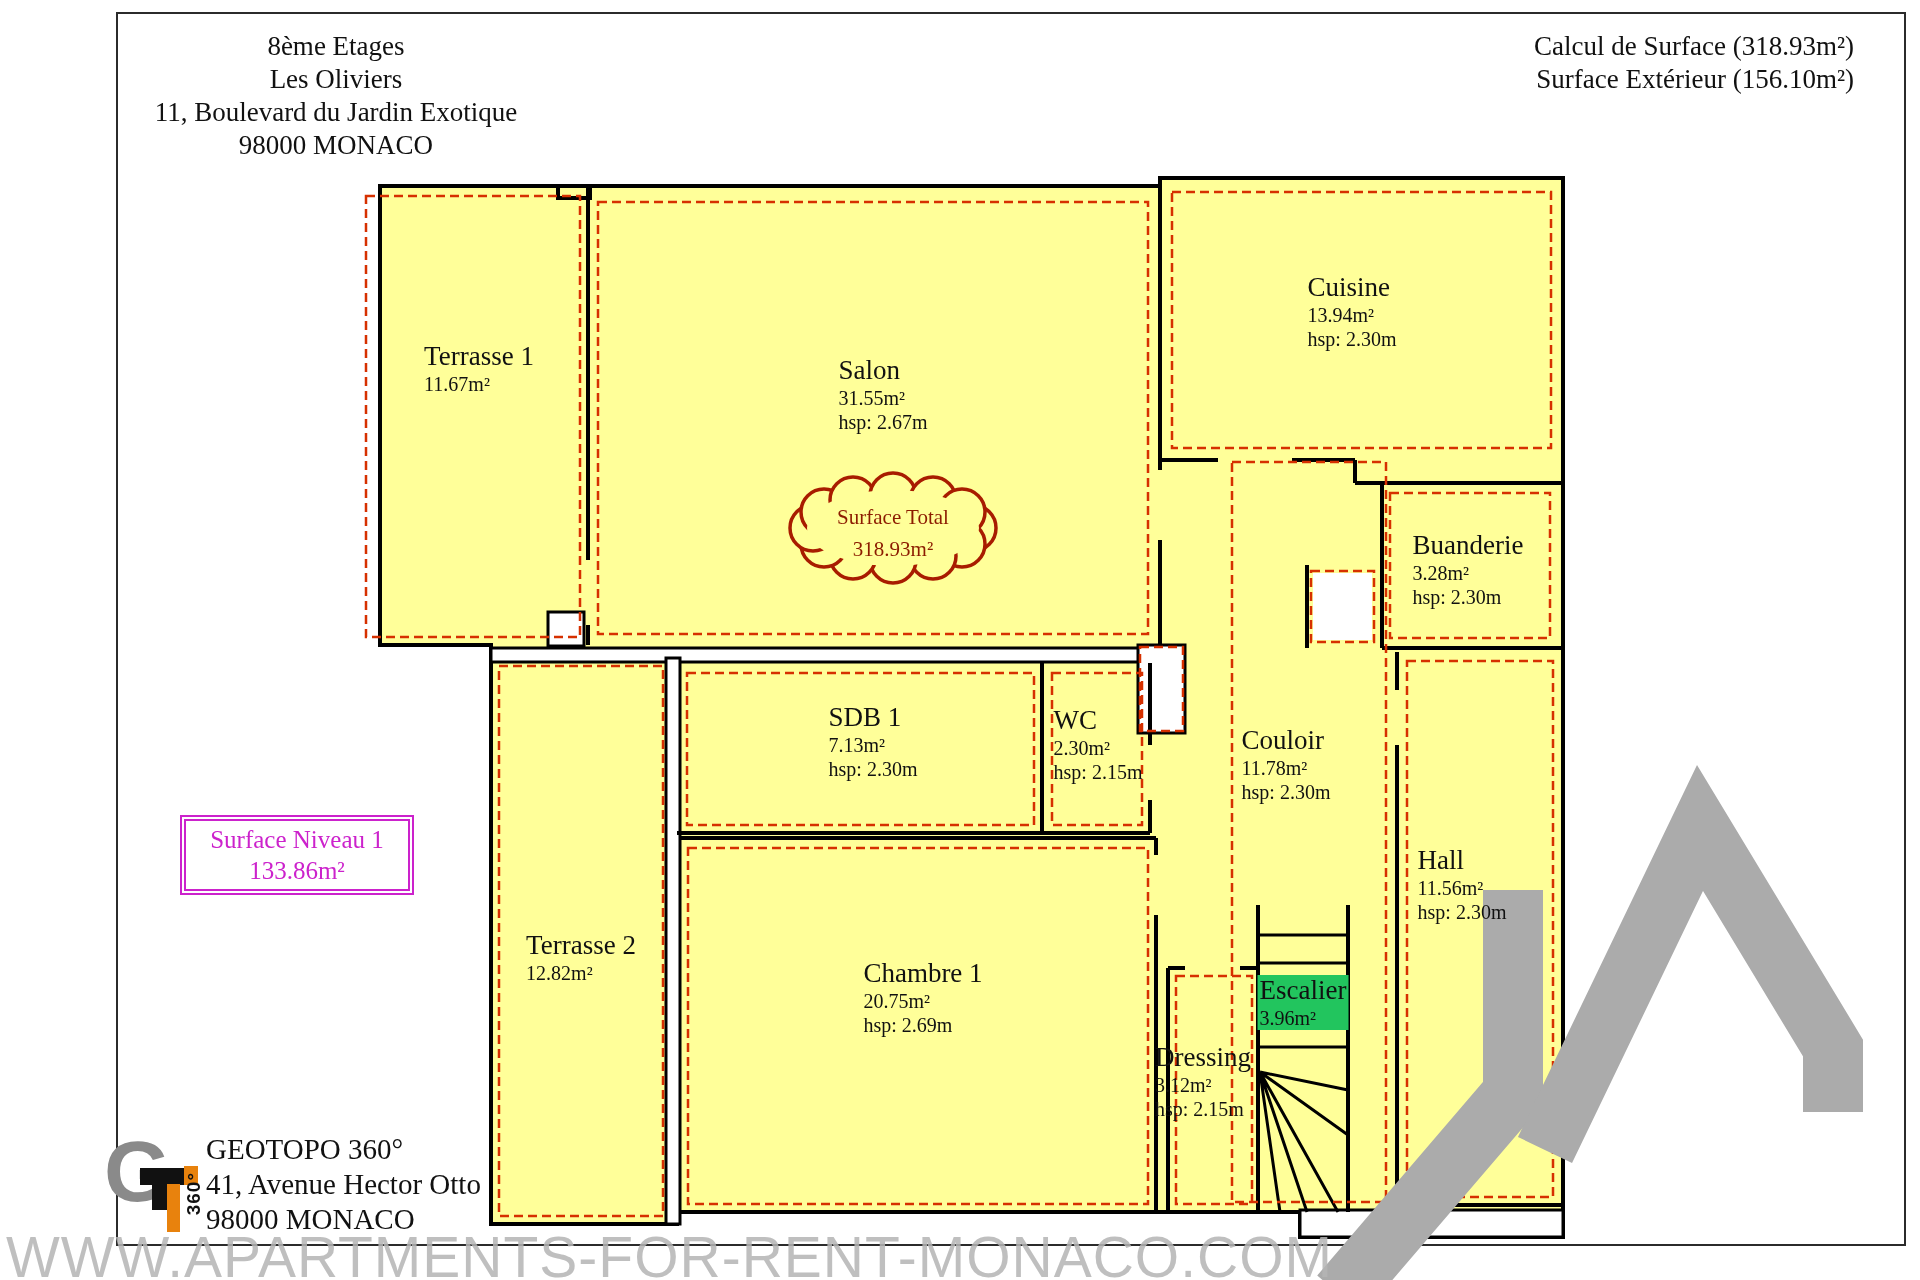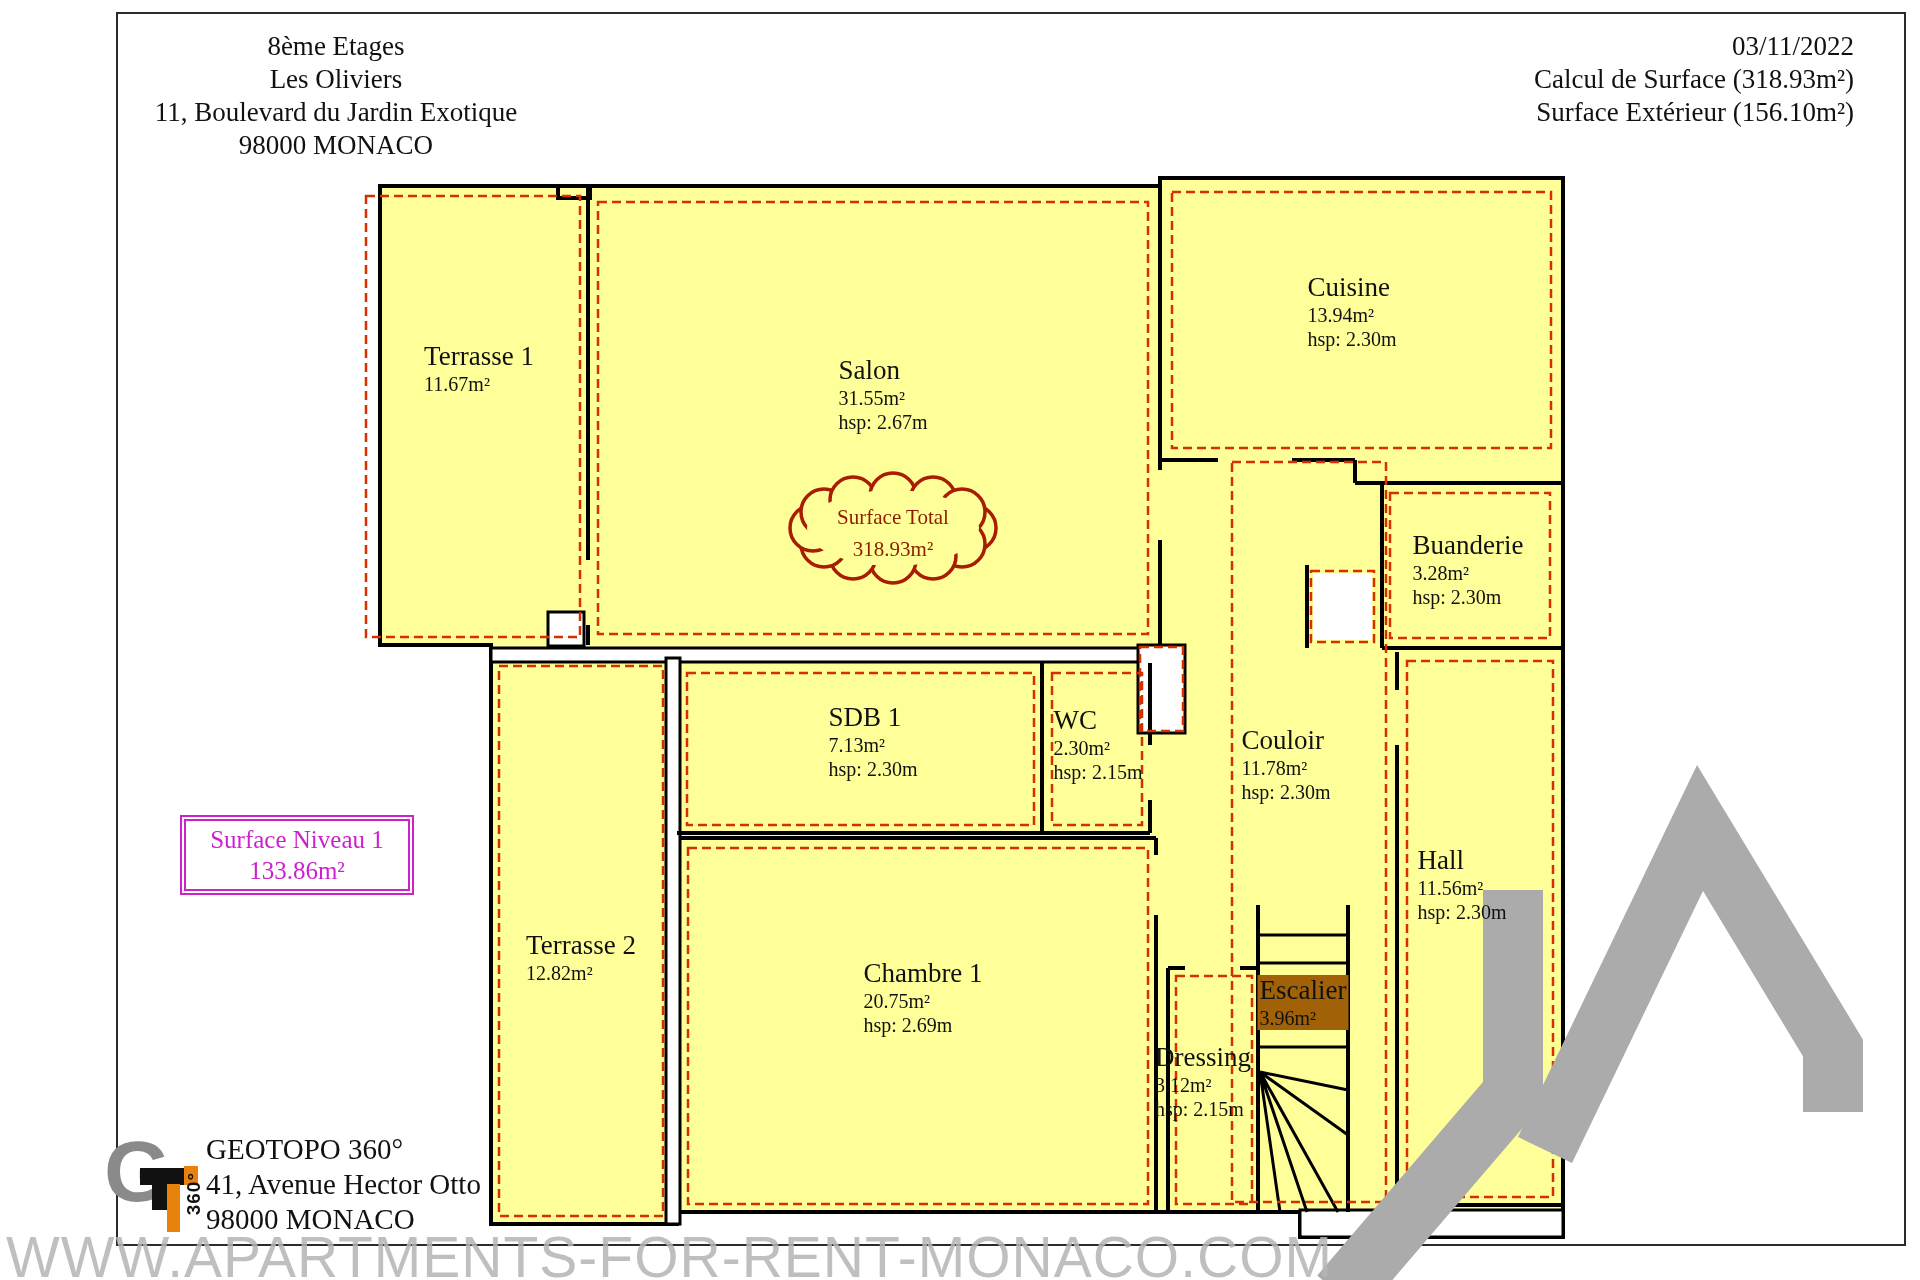"03/11/2022" div { html: <div>03/11/2022</div> -> none }
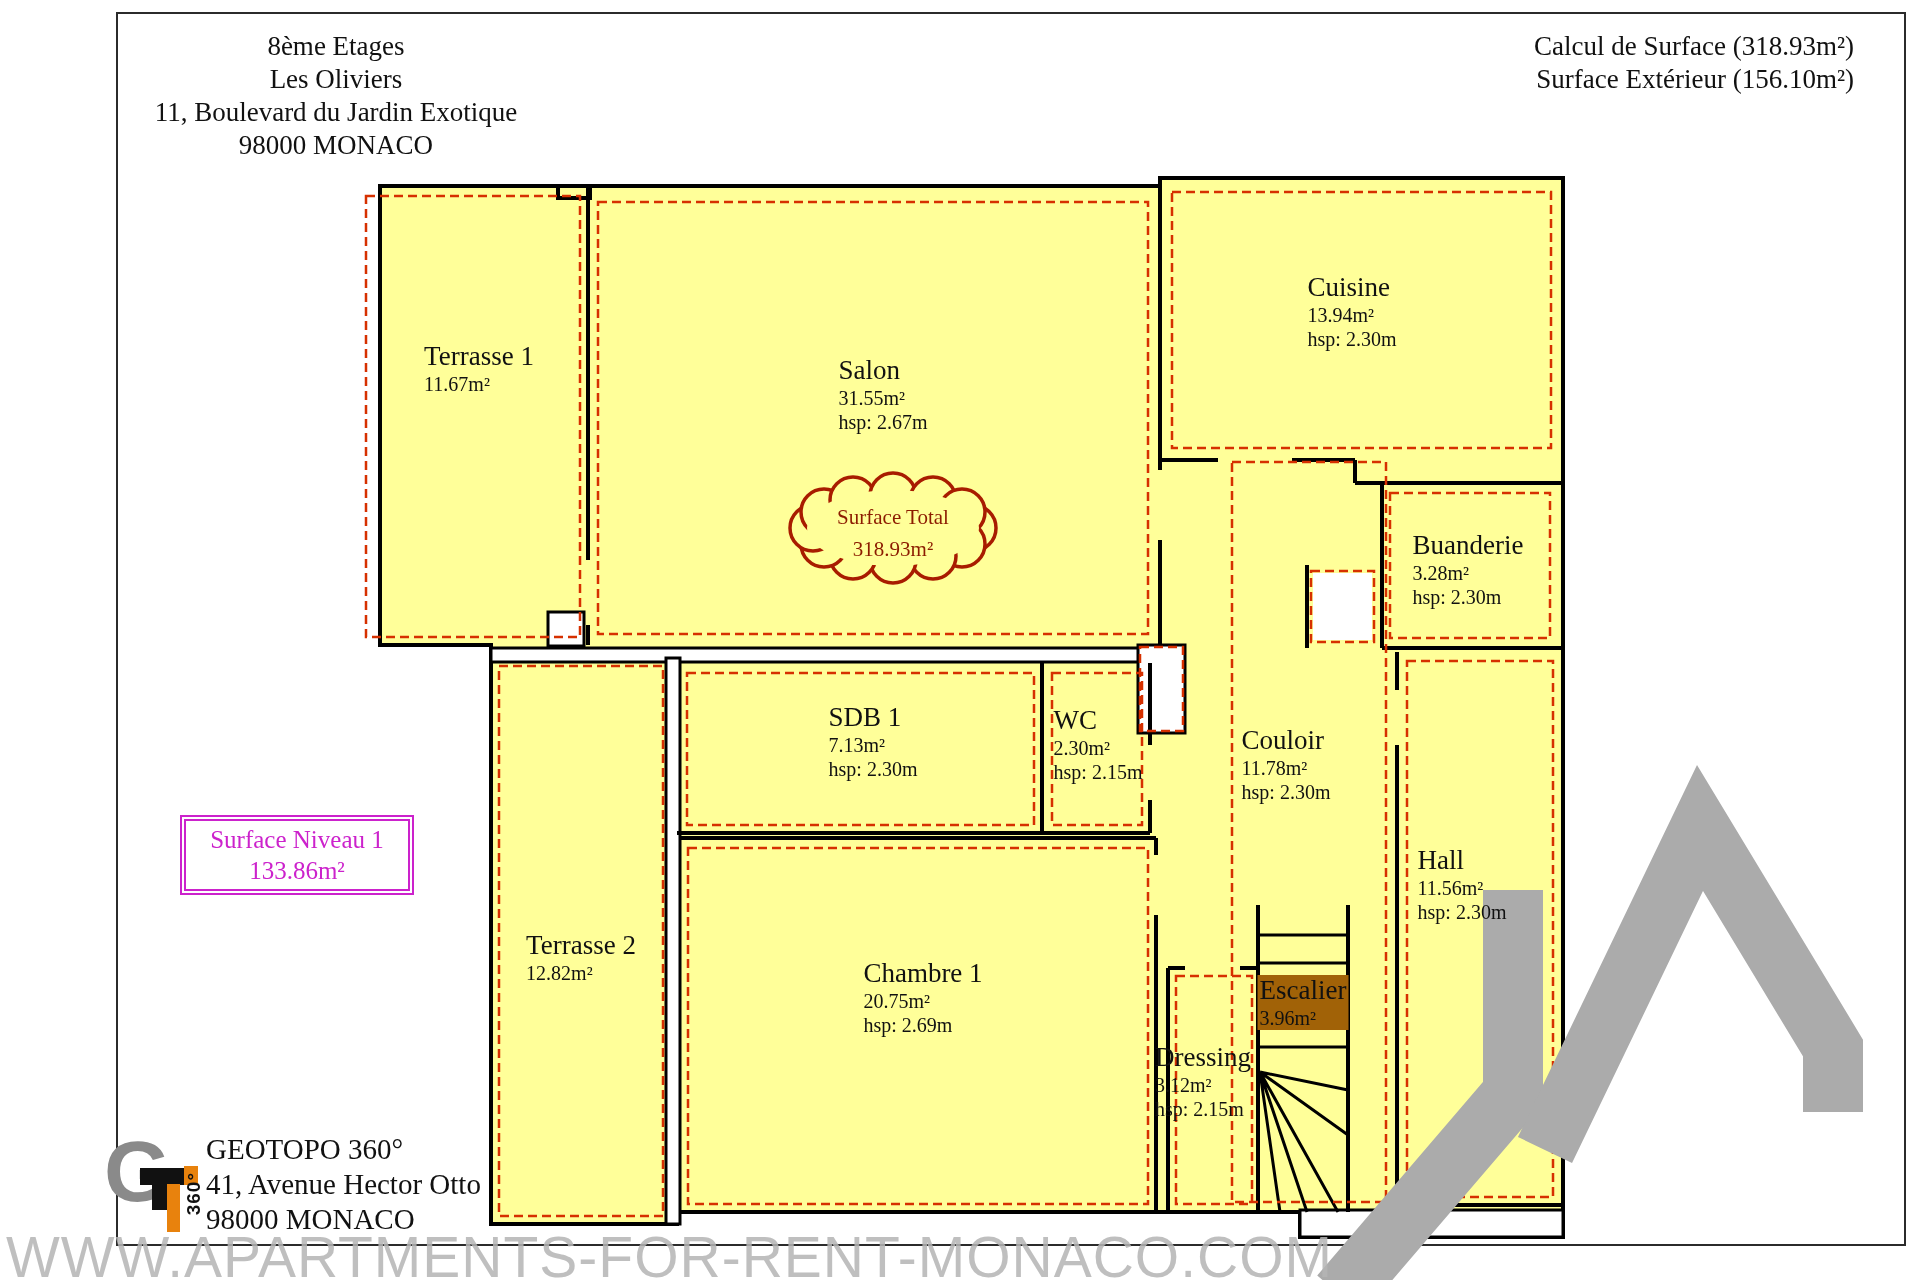"Escalier" .esc-bg .rn,.esc-bg .rs { background: #a16207 -> #22c55e }
